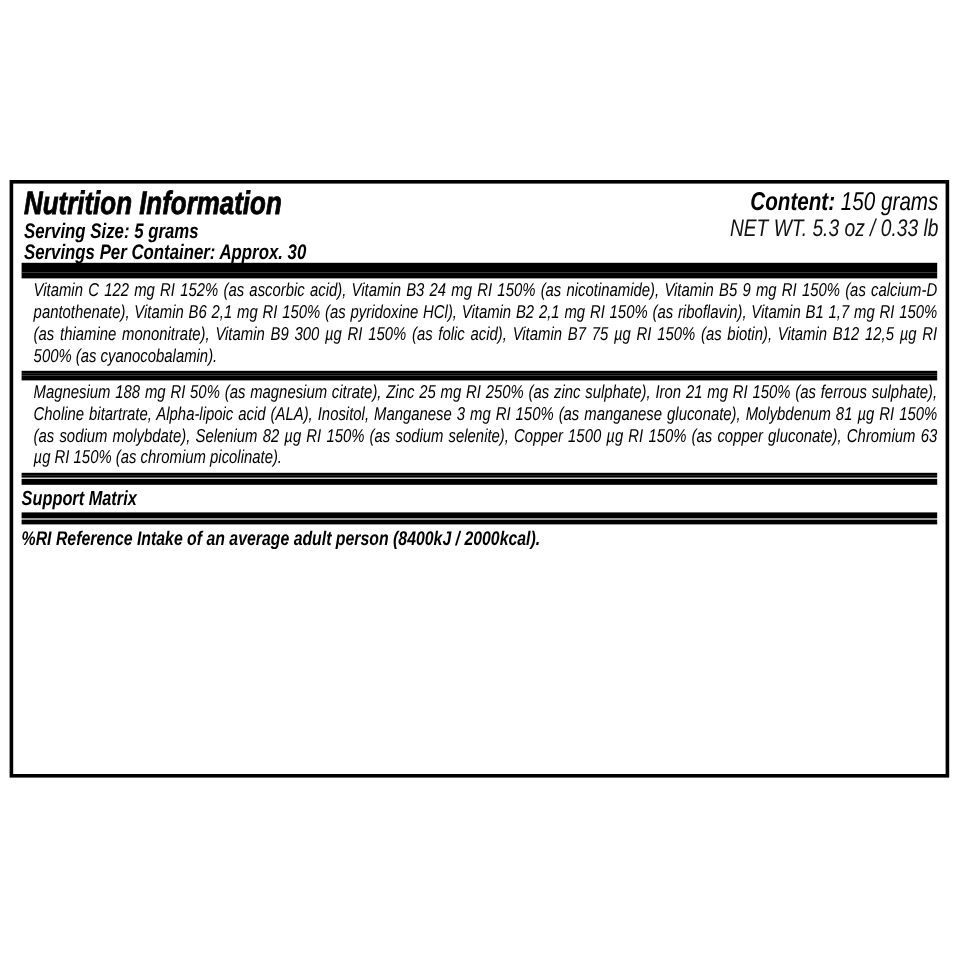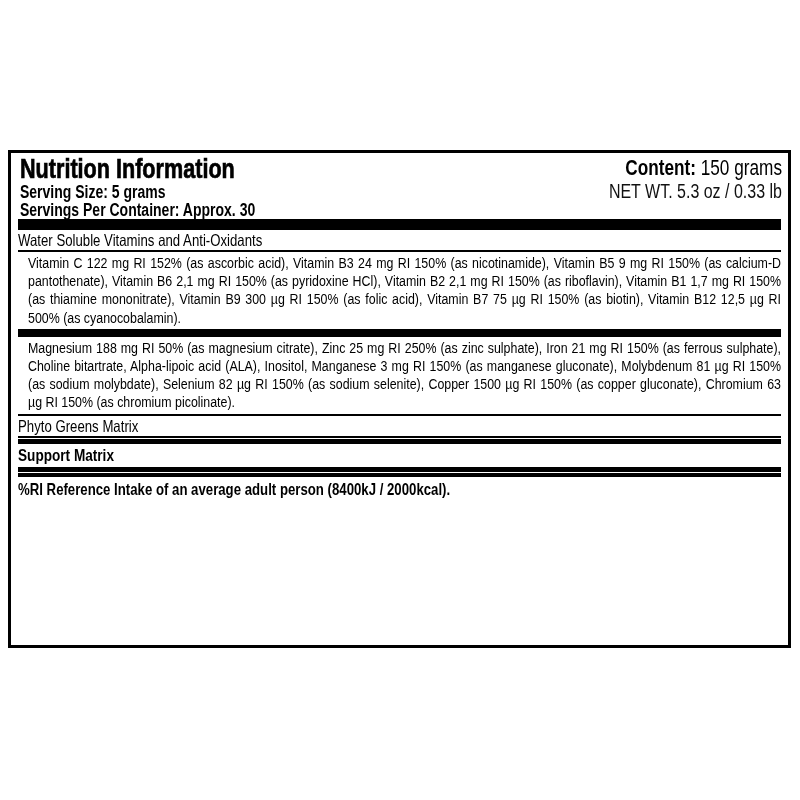"Nutrition Information" .page { font-style: none -> italic }
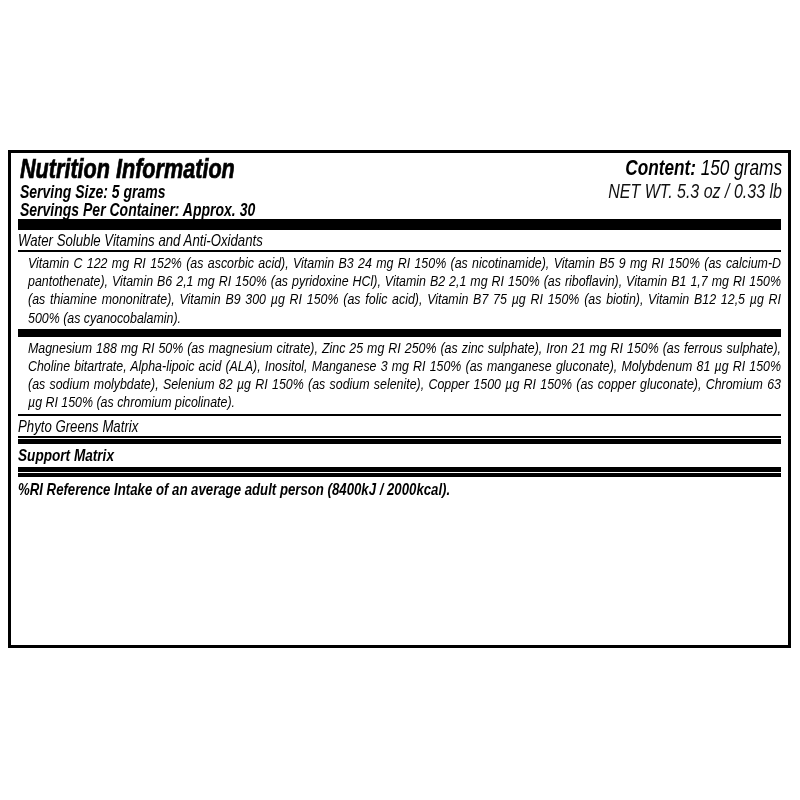"Water Soluble Vitamins and Anti-Oxidants" div.row { html: <div> <div>Water Soluble Vitamins and Anti-Oxidants</div> </div> -> none }
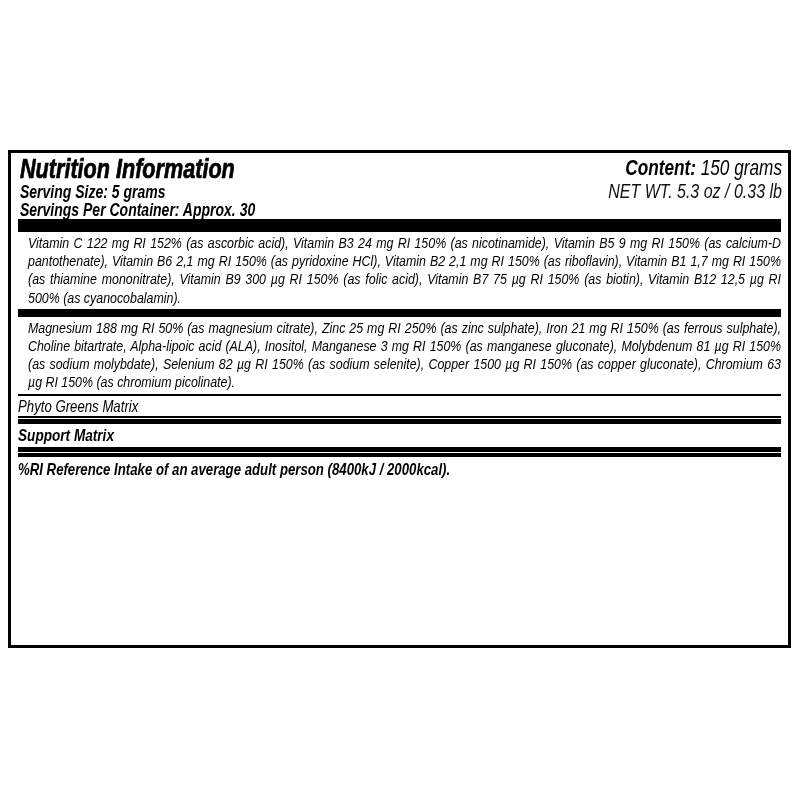"Phyto Greens Matrix" div.row { html: <div> <div>Phyto Greens Matrix</div> </div> -> none }
